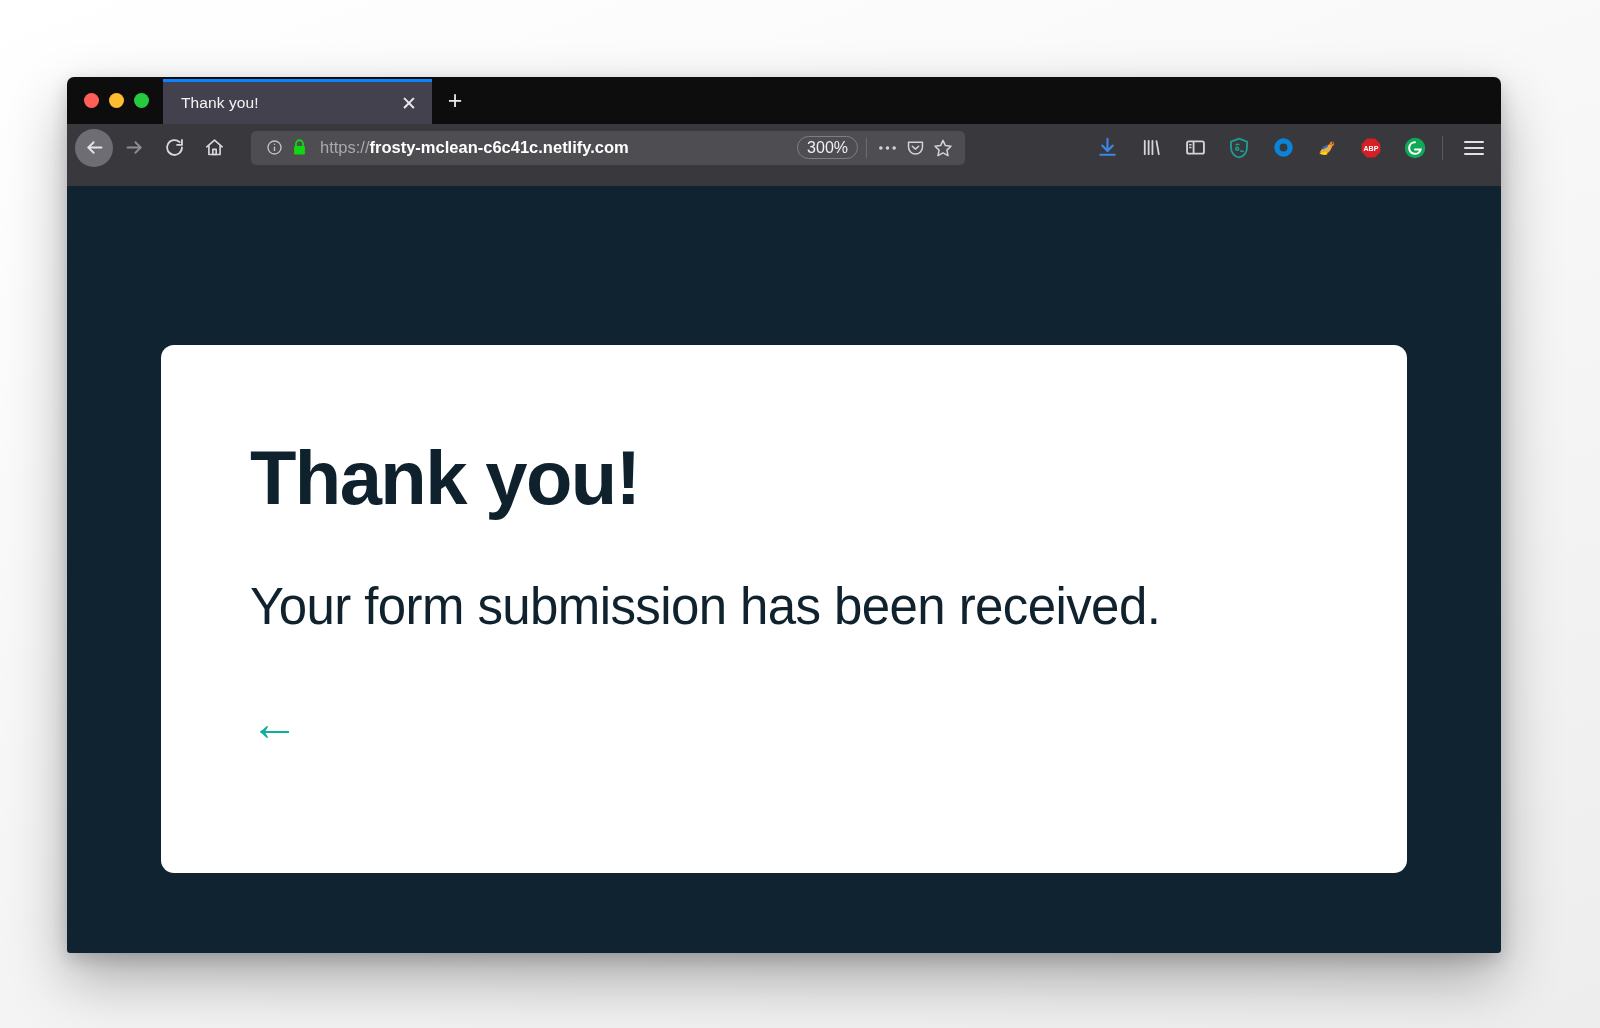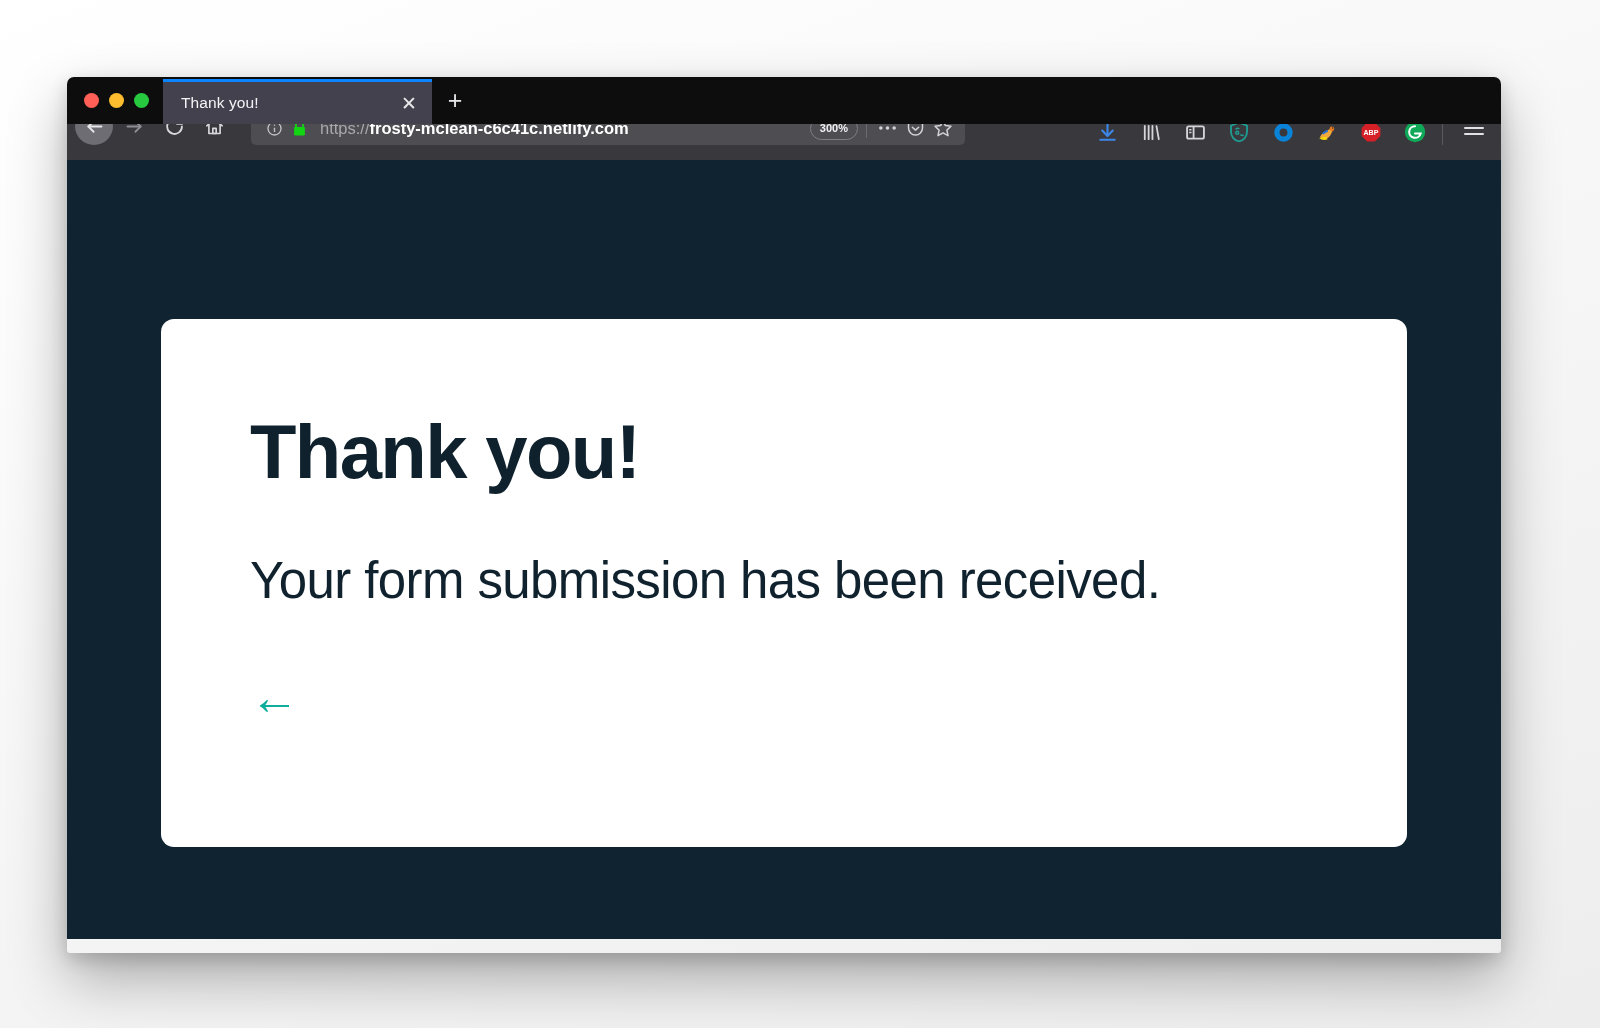"https://frosty-mclean-c6c41c.netlify.com" #nav-toolbar { align-items: flex-end -> center; height: 36px -> 62px }
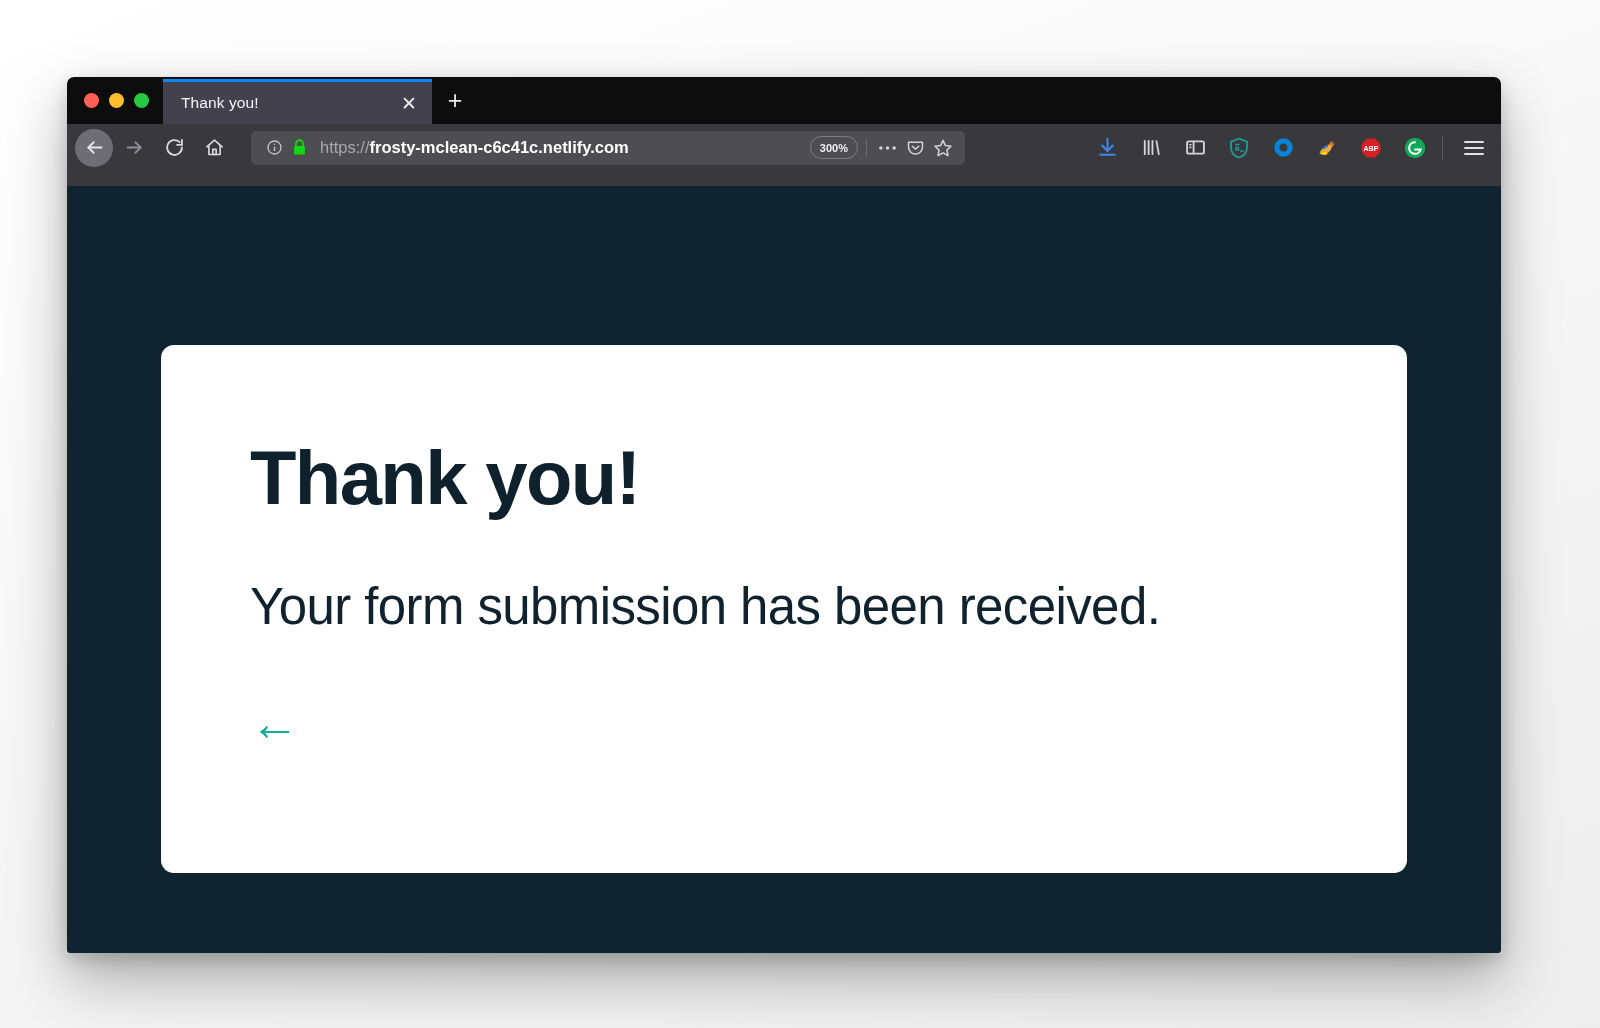"300%" #zoom-badge { font-size: 11px -> 16px; font-weight: 700 -> 400 }
